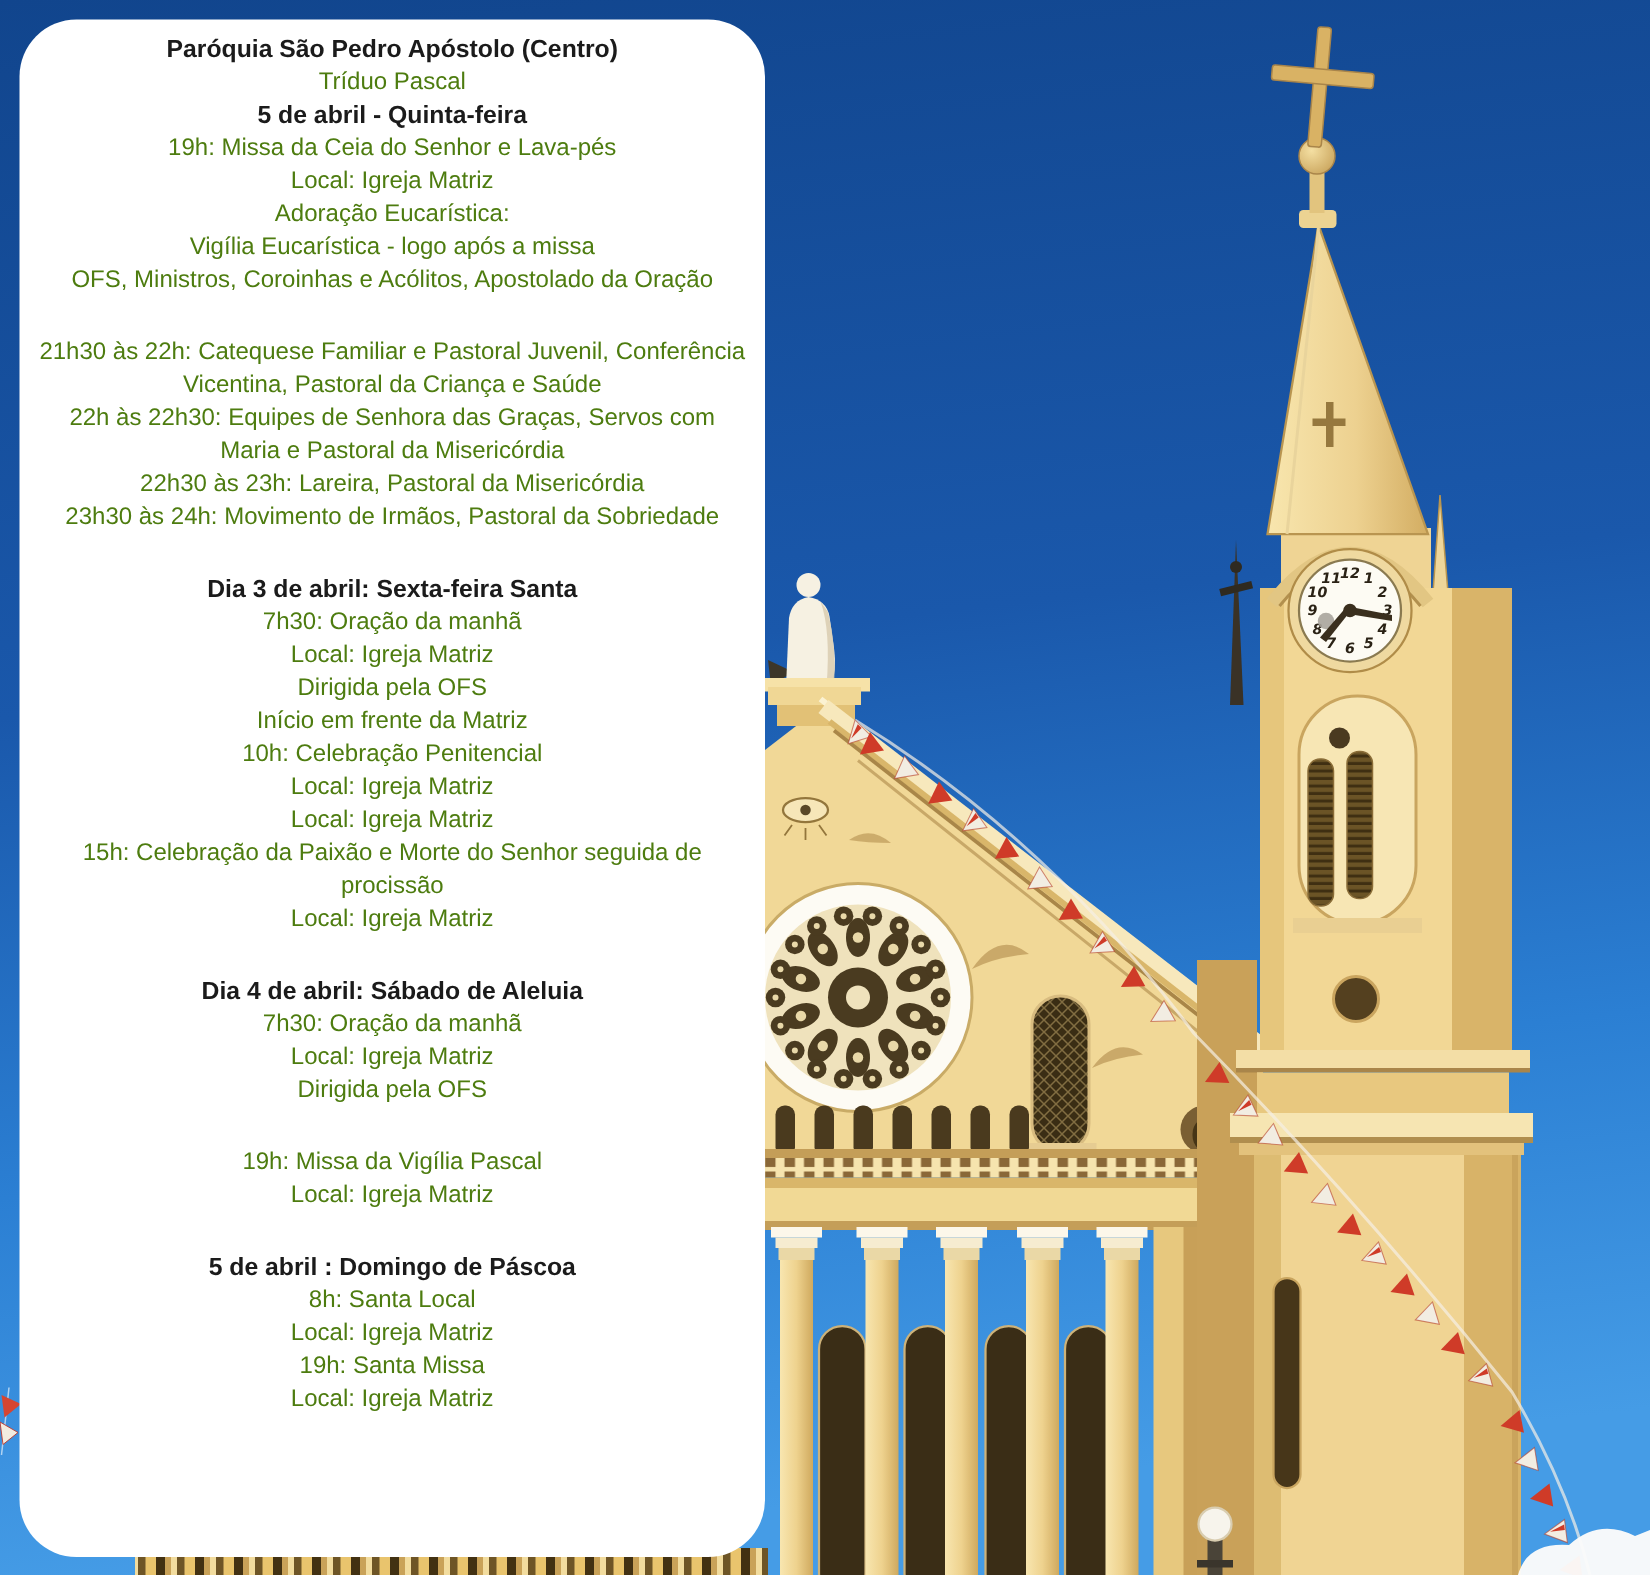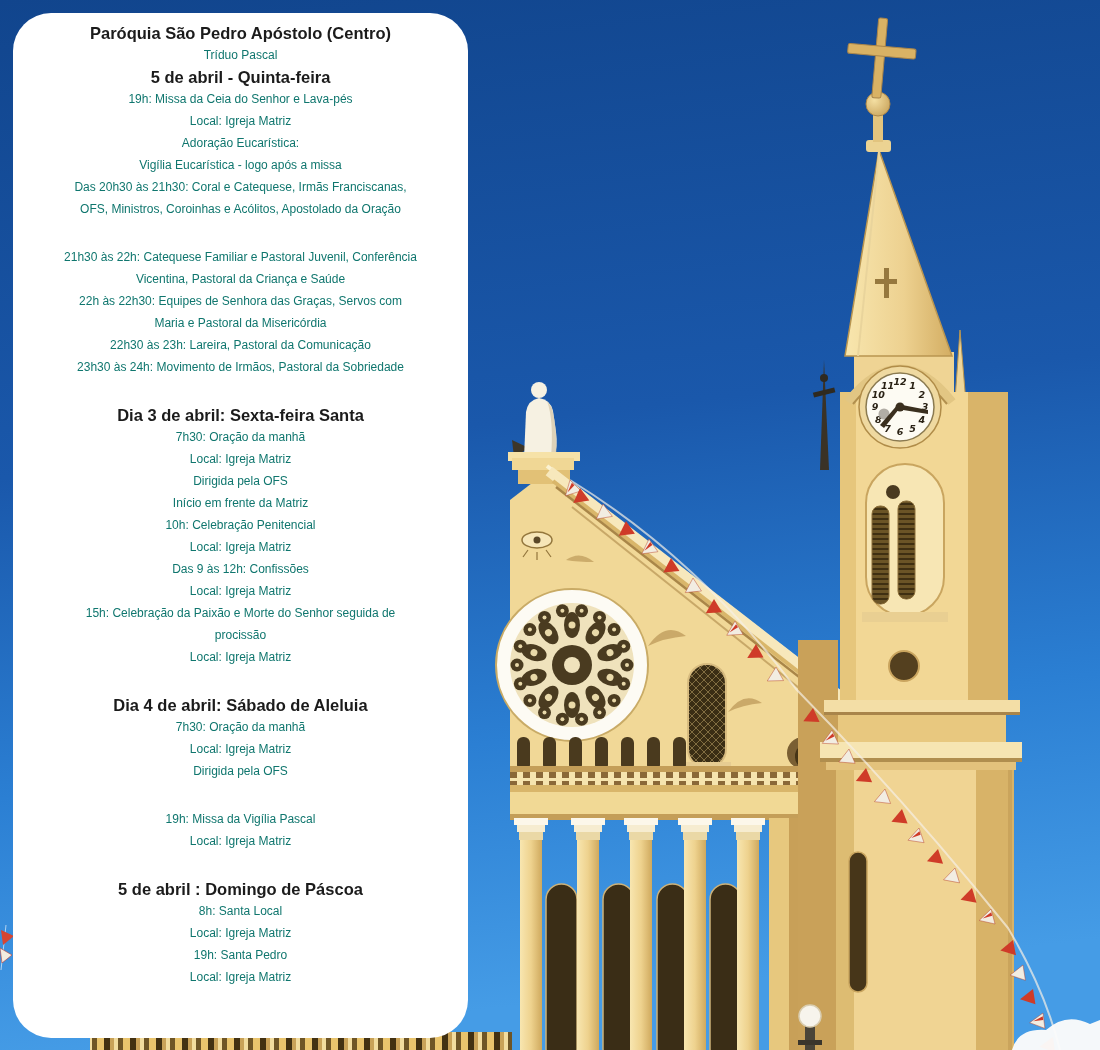"Paróquia São Pedro Apóstolo (Centro)" .card { width: 455px -> 497px }
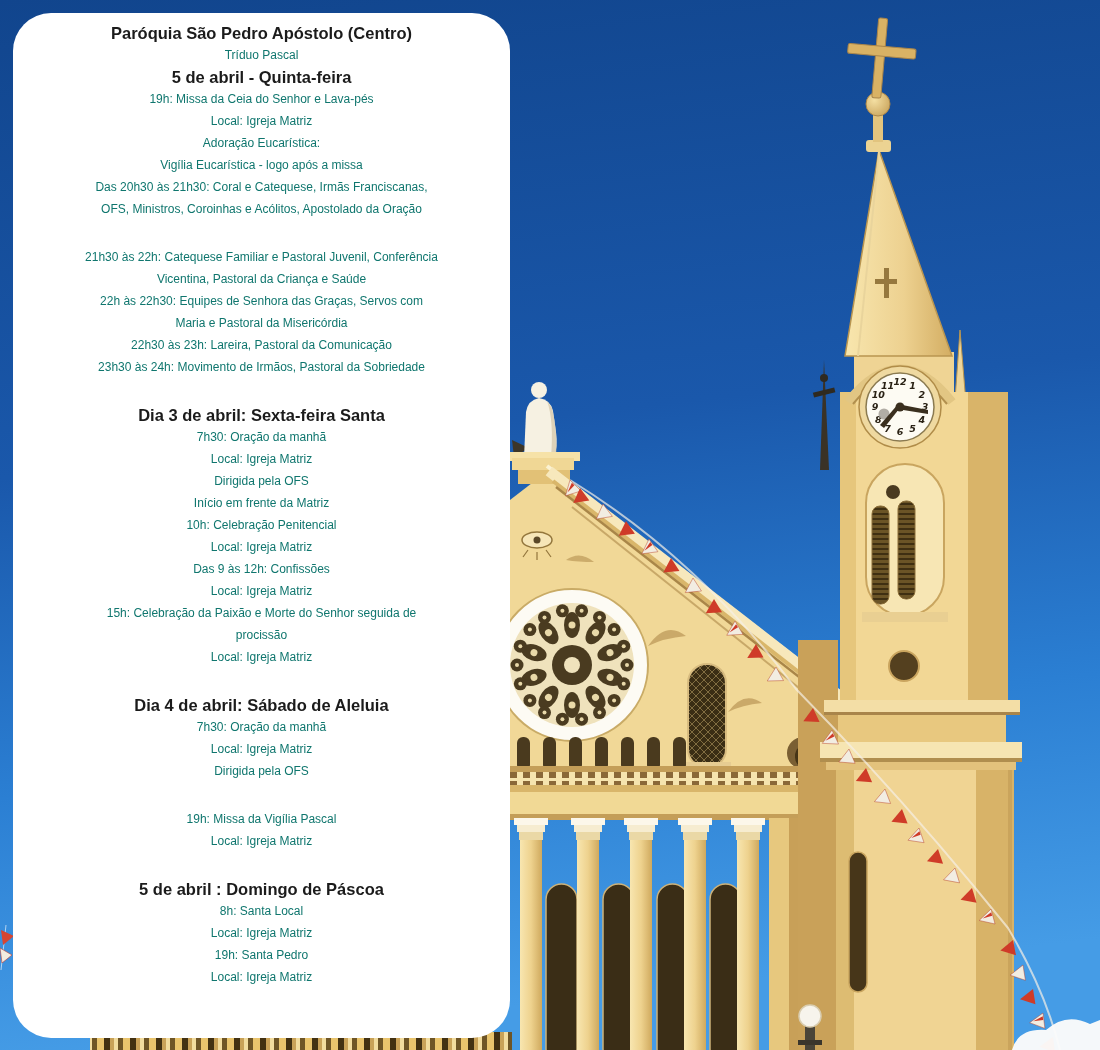"Tríduo Pascal" .line { color: #0f766e -> #4d7c0f; font-size: 12px -> 16px }
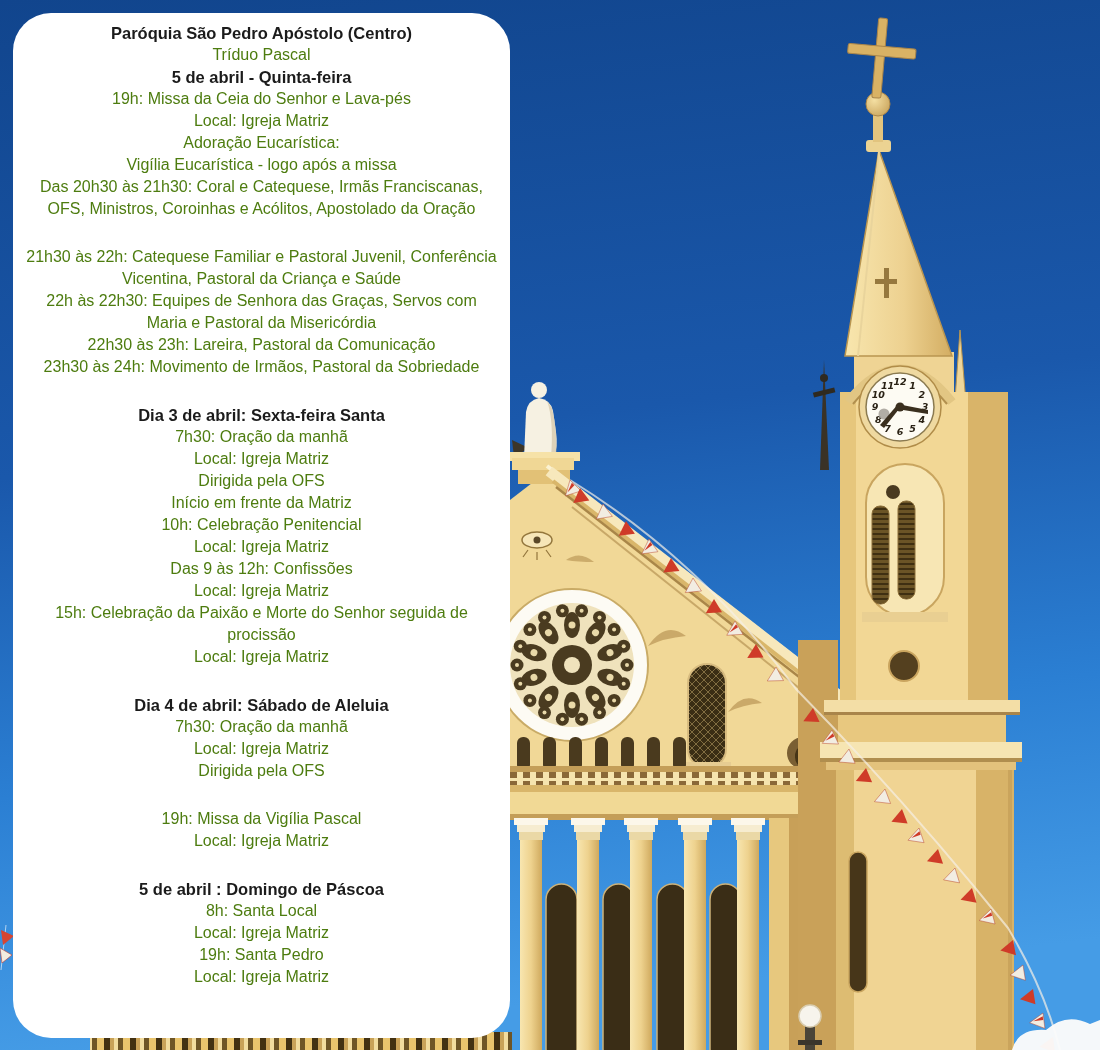"Das 20h30 às 21h30: Coral" div.line { html: <div>Das 20h30 às 21h30: Coral e Catequese, Irmãs Franciscanas,</div> -> none }
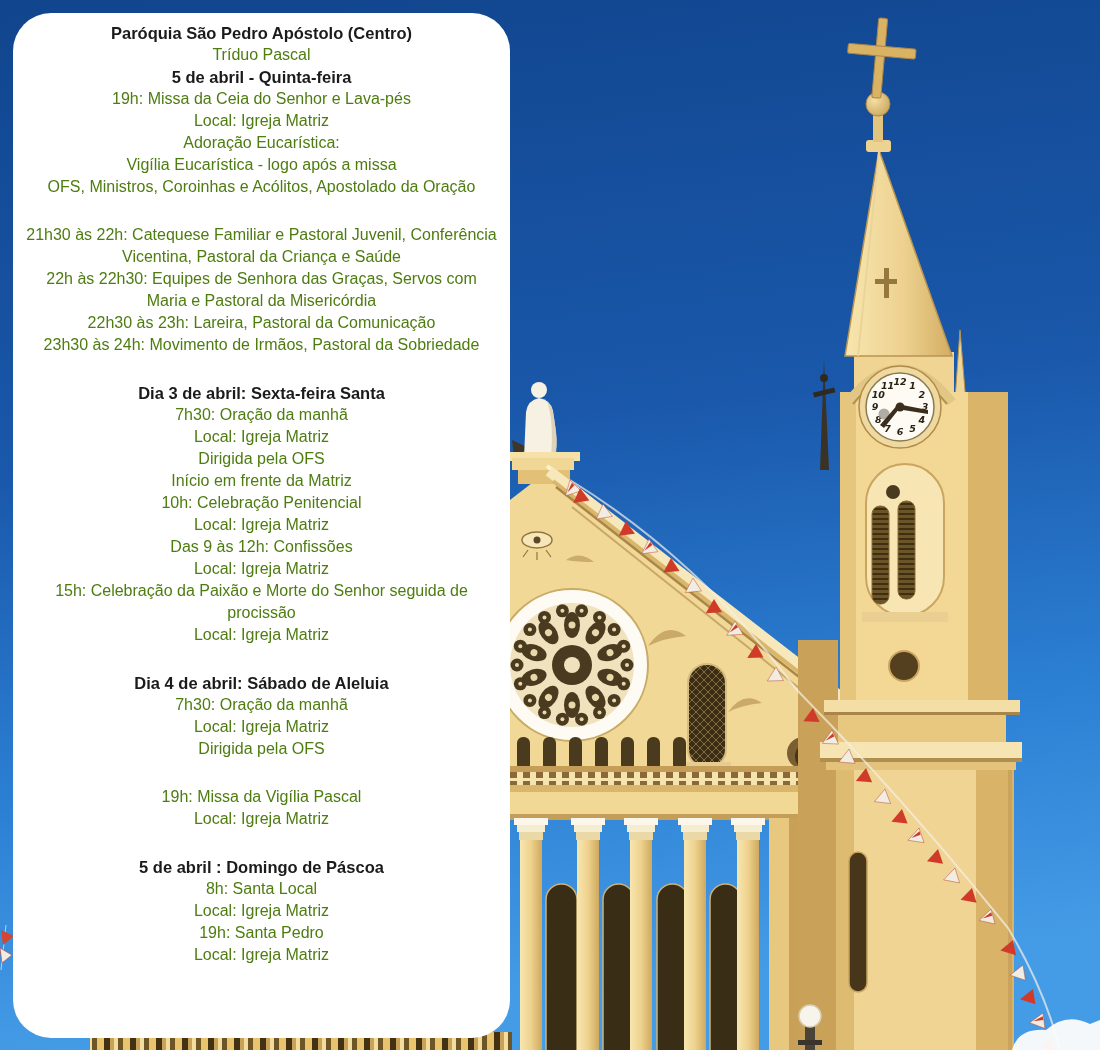"22h30 às 23h: Lareira, Pastoral" div.line { text: Comunicação -> Misericórdia }
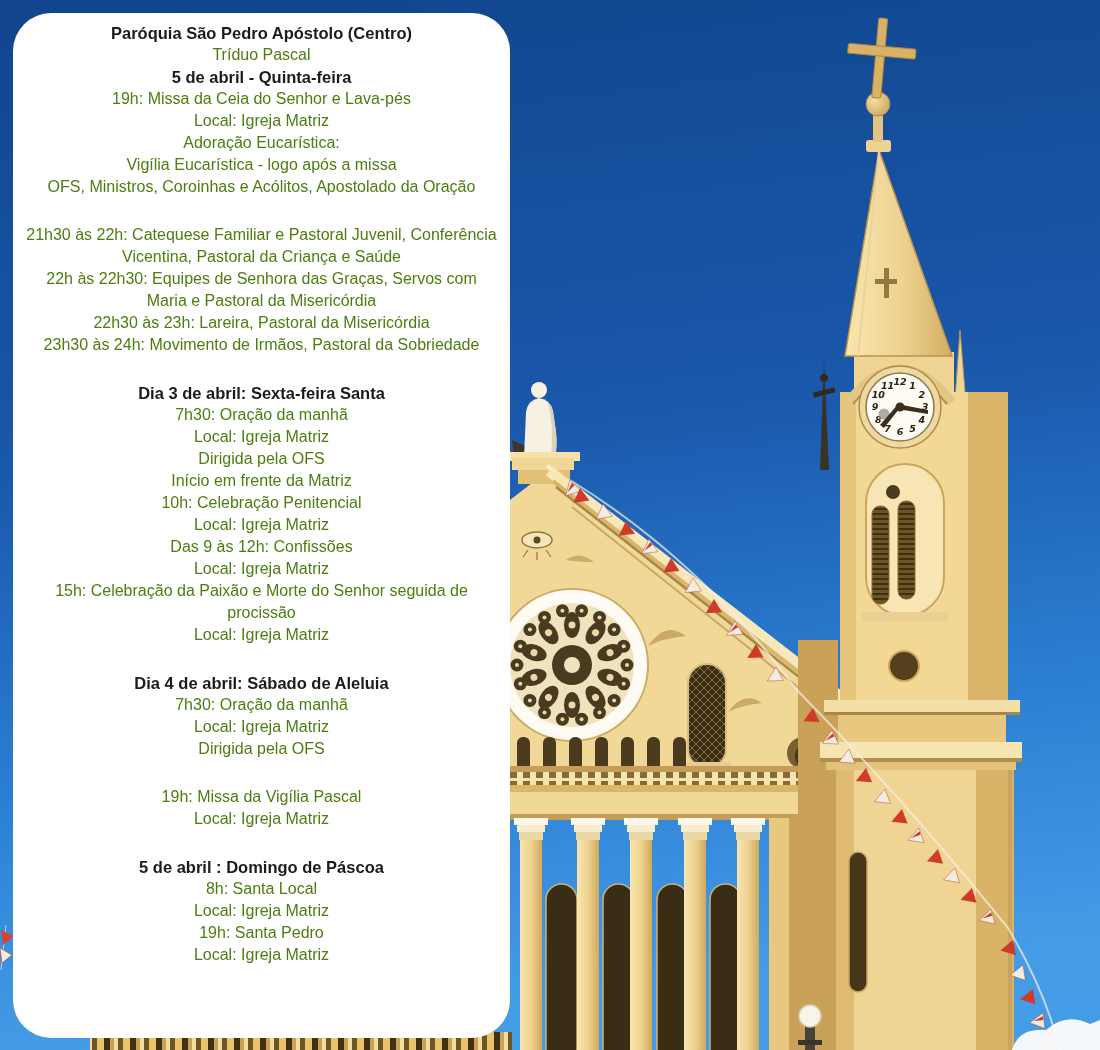"Das 9 às 12h: Confissões" div.line { html: <div>Das 9 às 12h: Confissões</div> -> none }
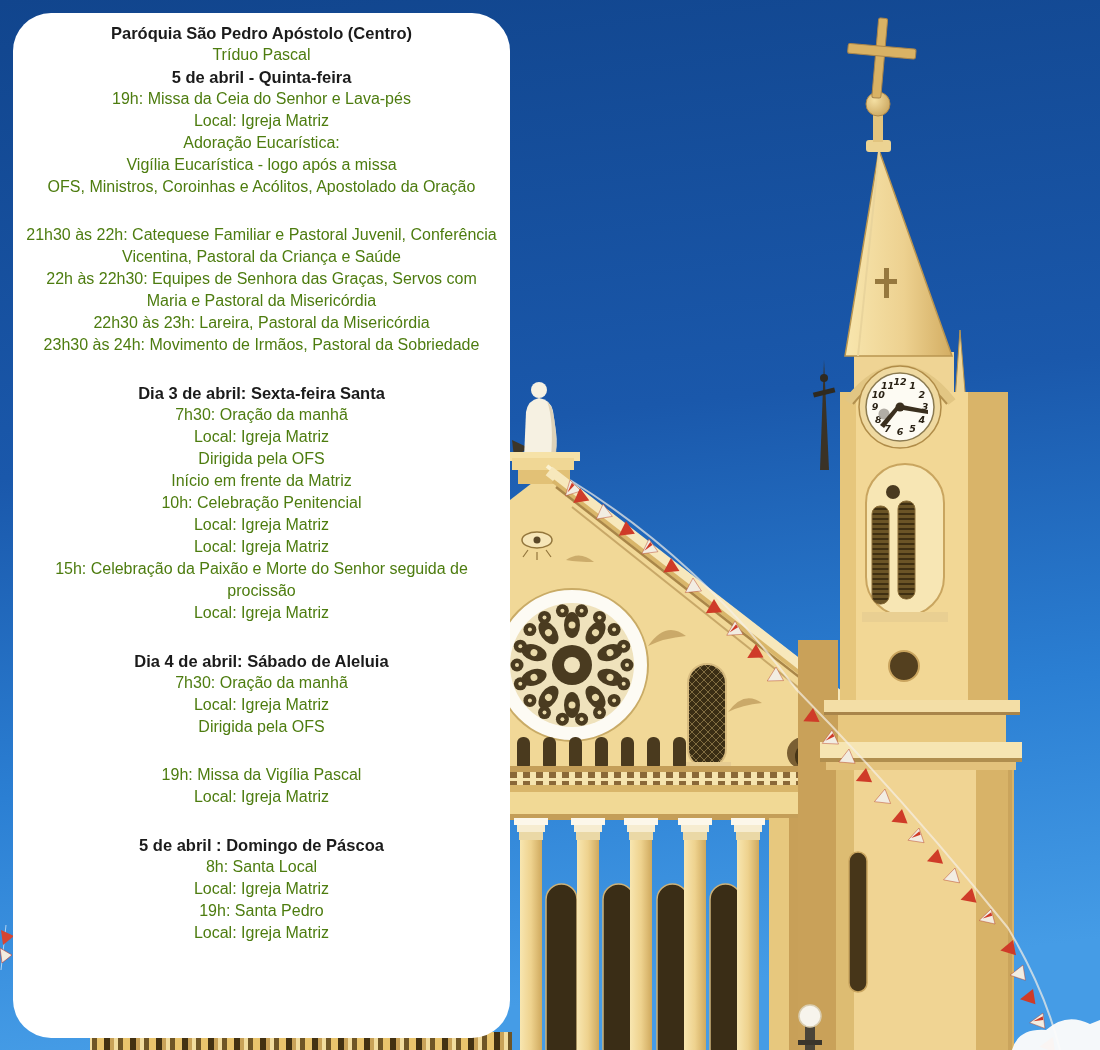"19h: Santa Pedro" div.line { text: Pedro -> Missa }
